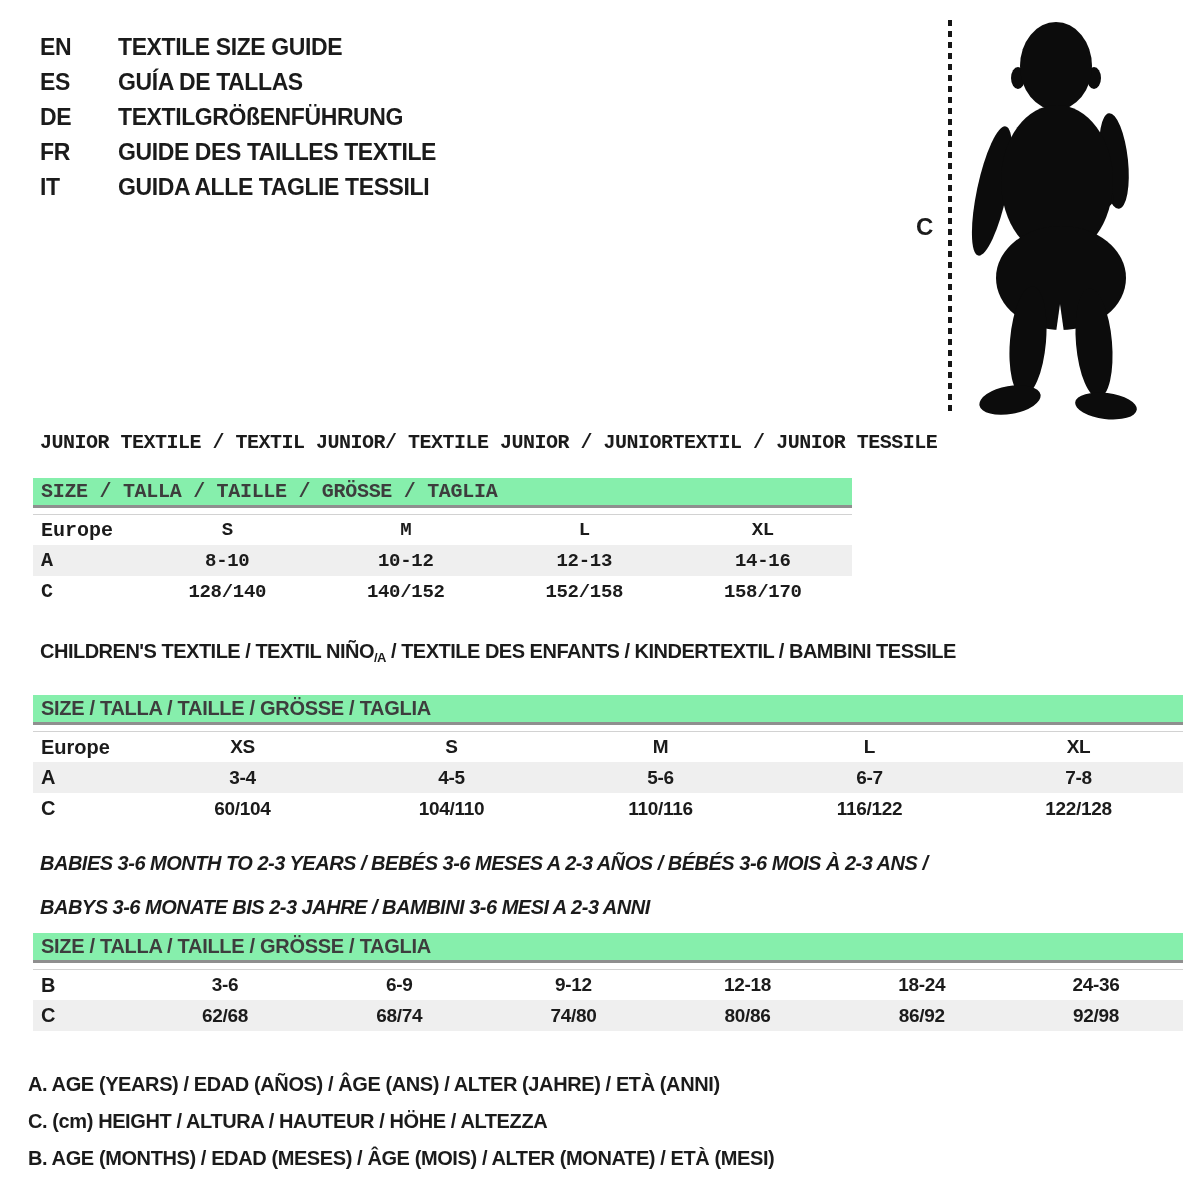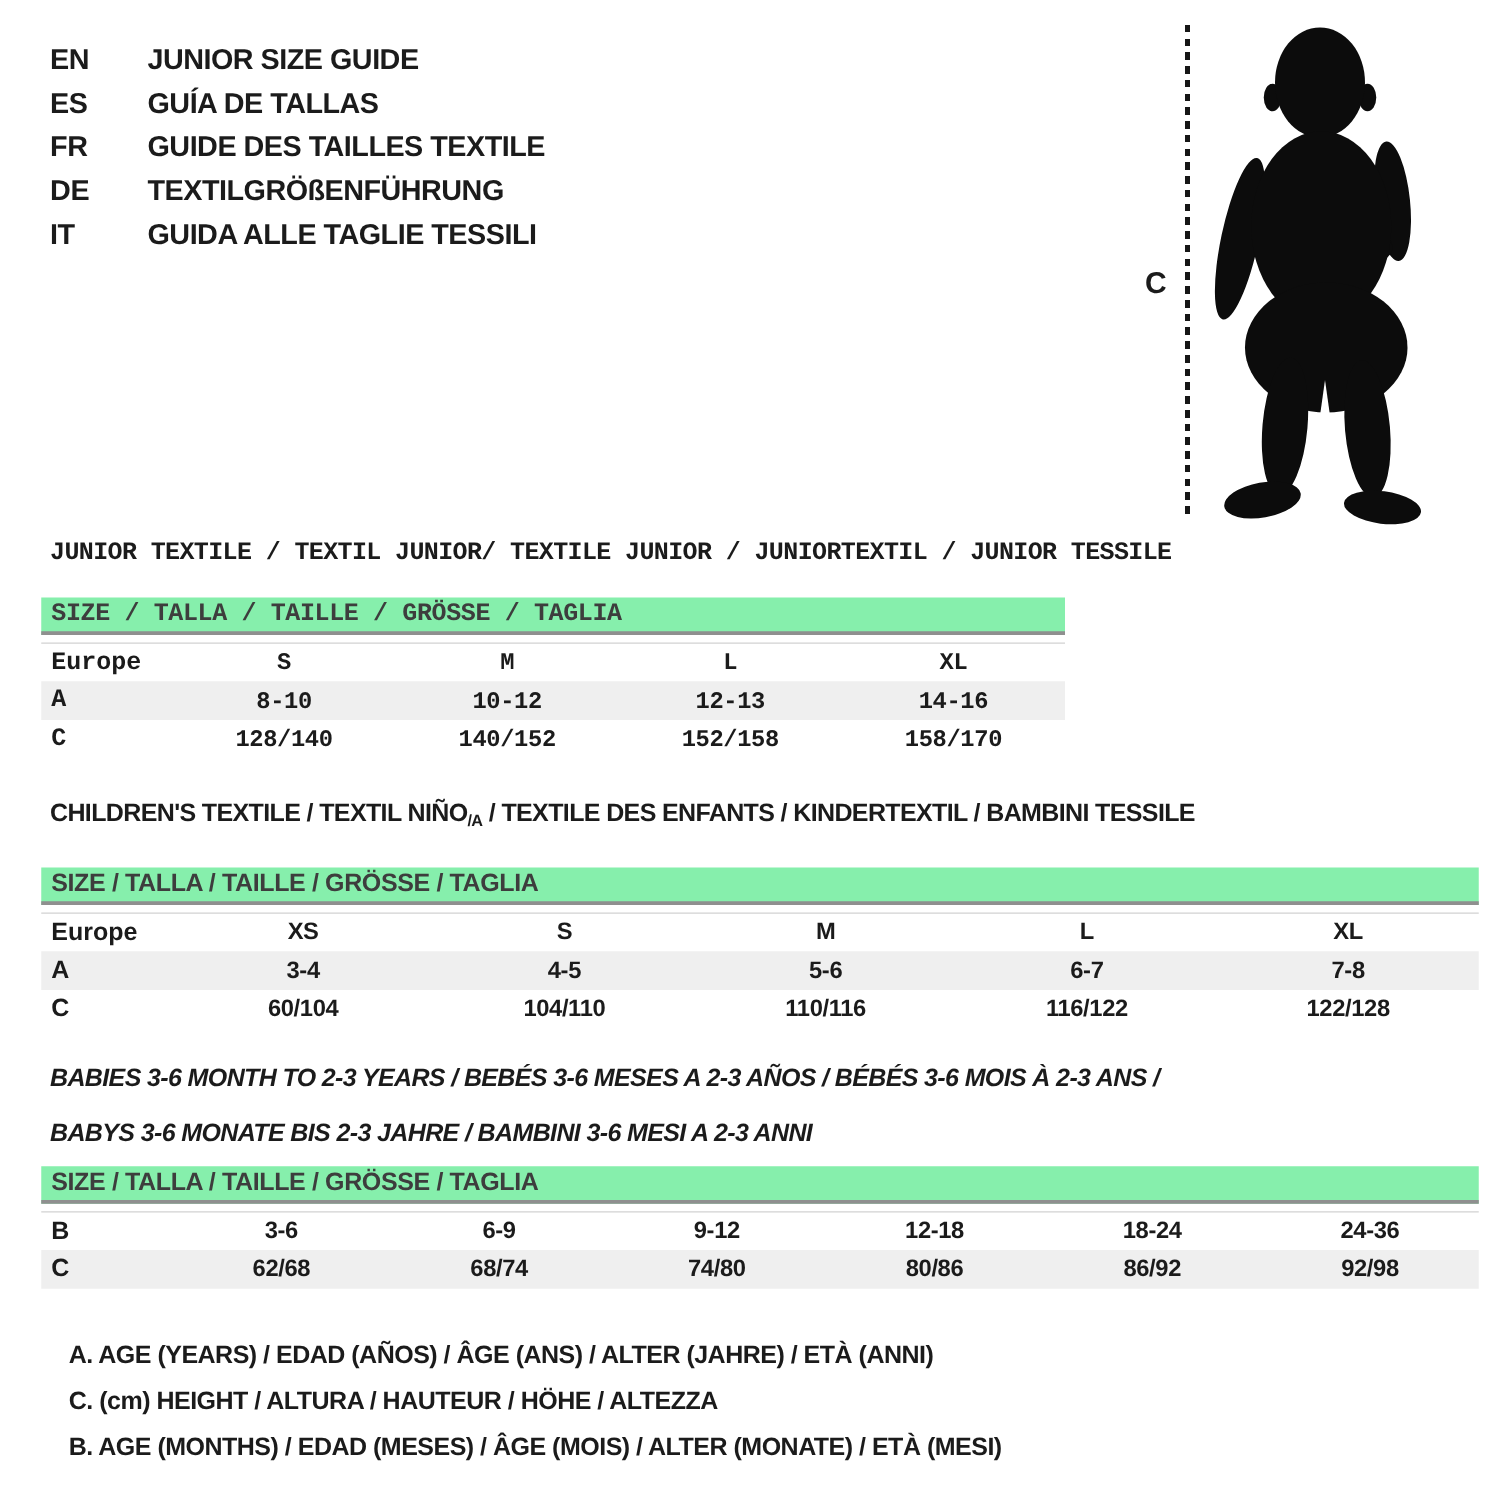"JUNIOR SIZE GUIDE" span.lang-label { text: JUNIOR -> TEXTILE }
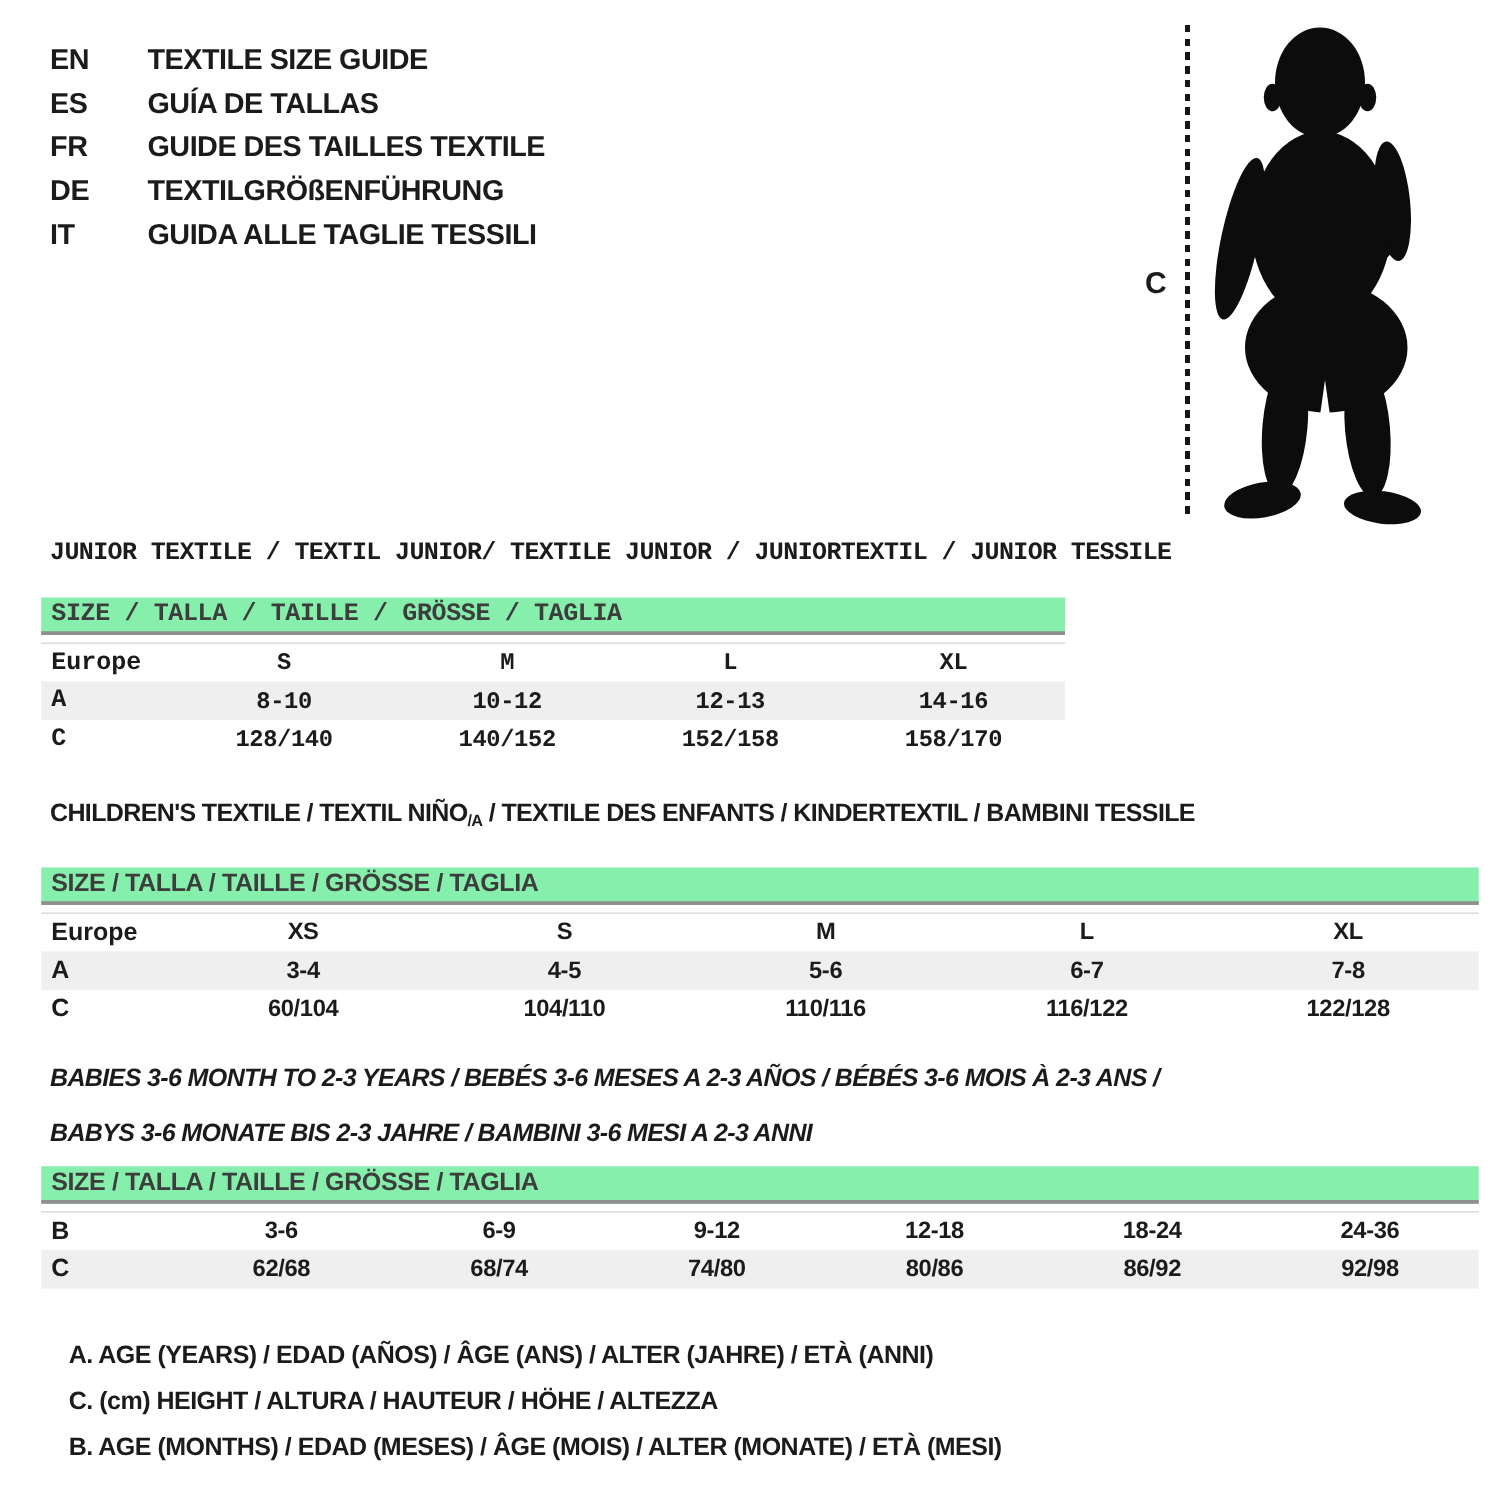"FR" div.lang-row { order: before "DE" -> after "DE" }
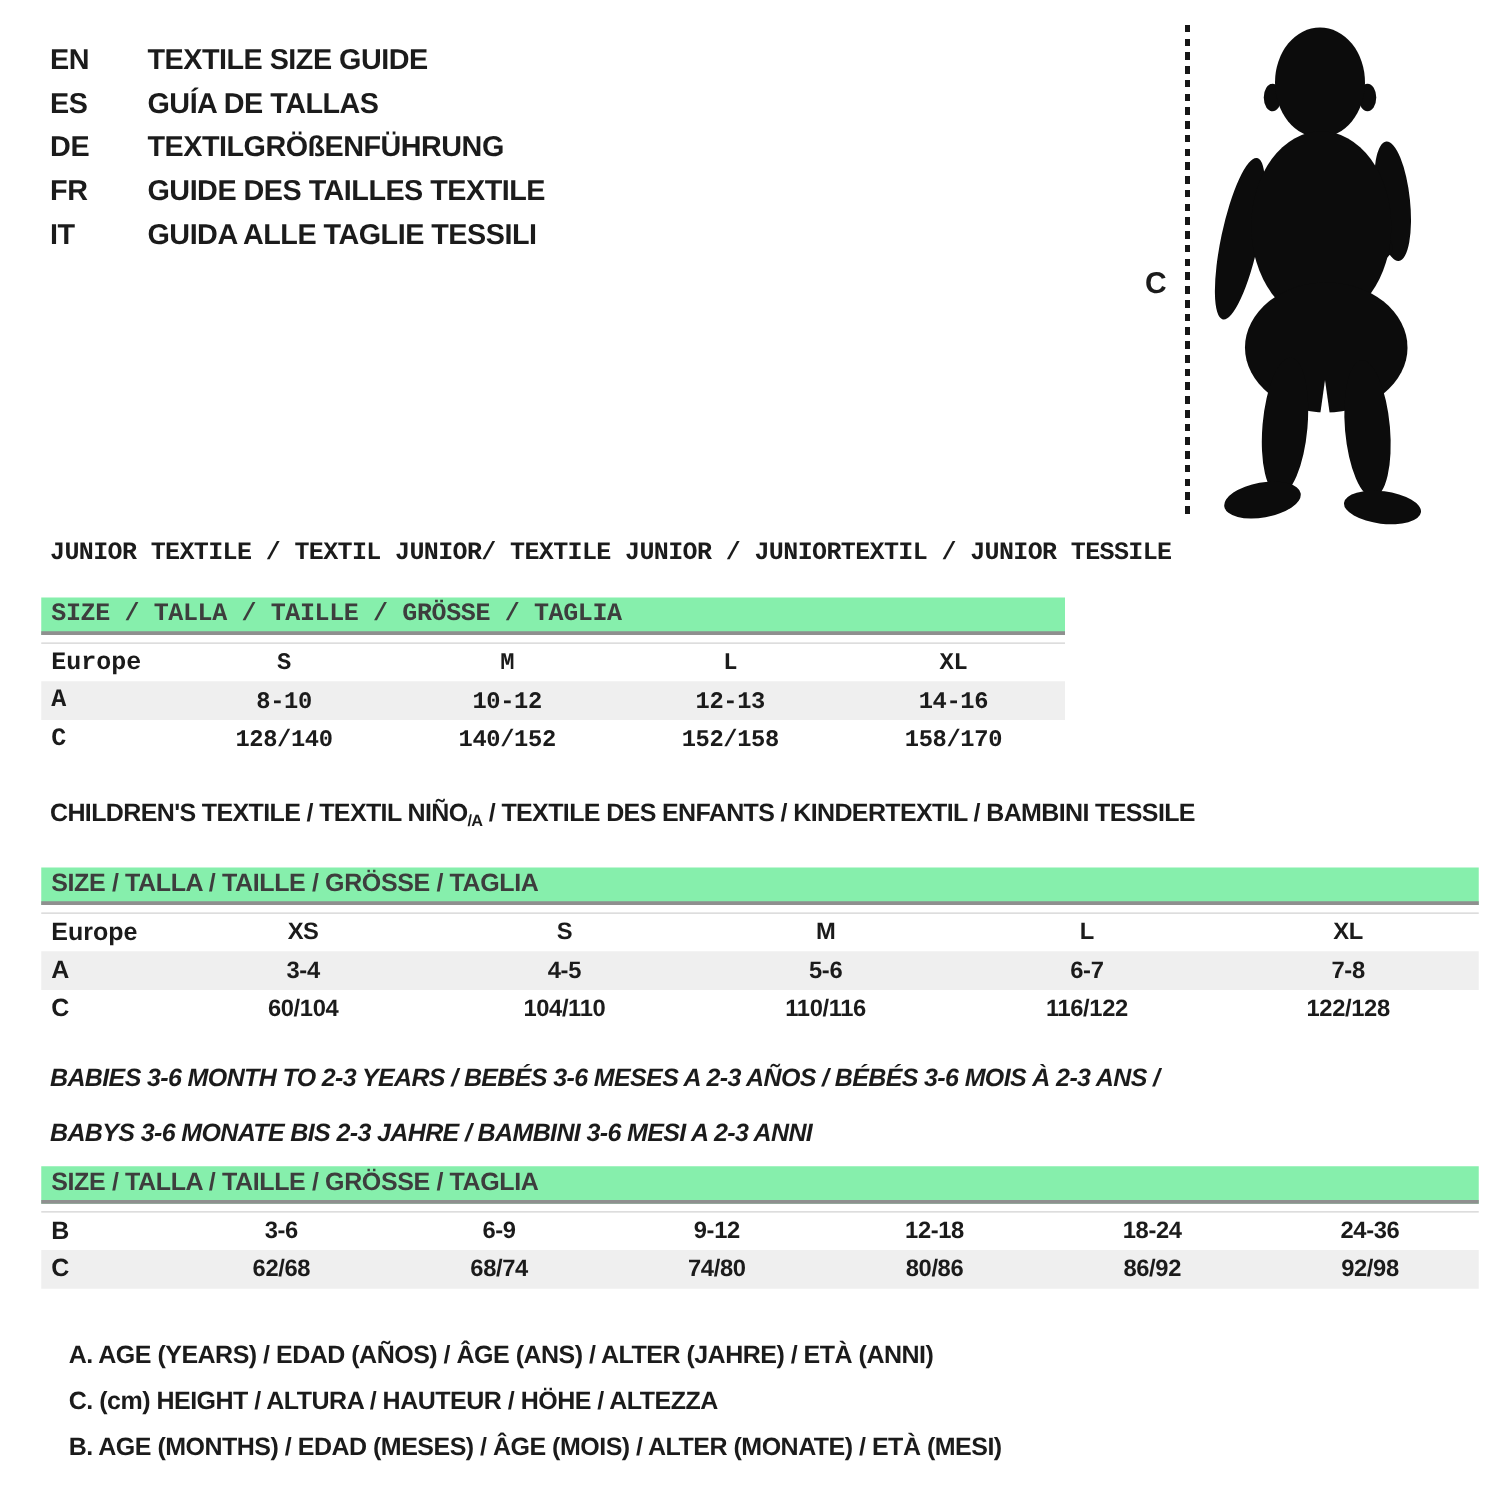"A. AGE (YEARS) / EDAD" .footnotes { left: 55px -> 28px }
